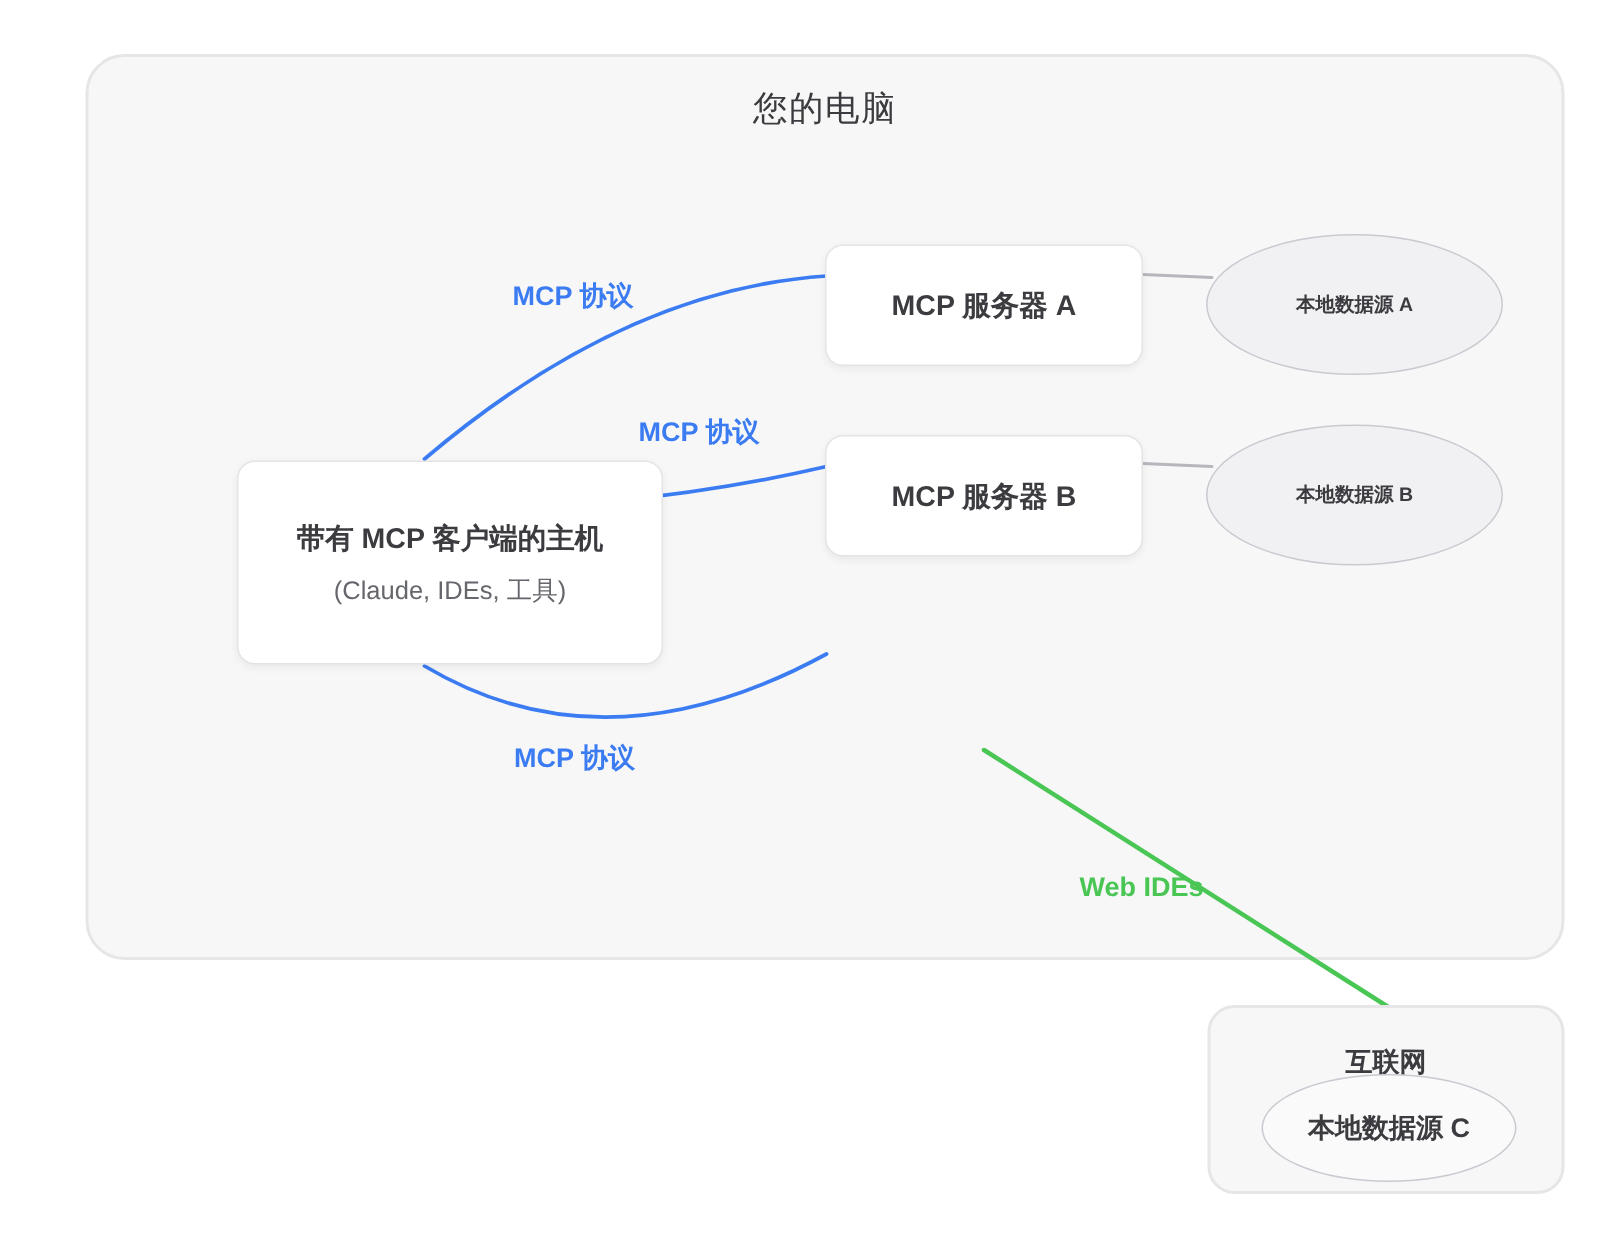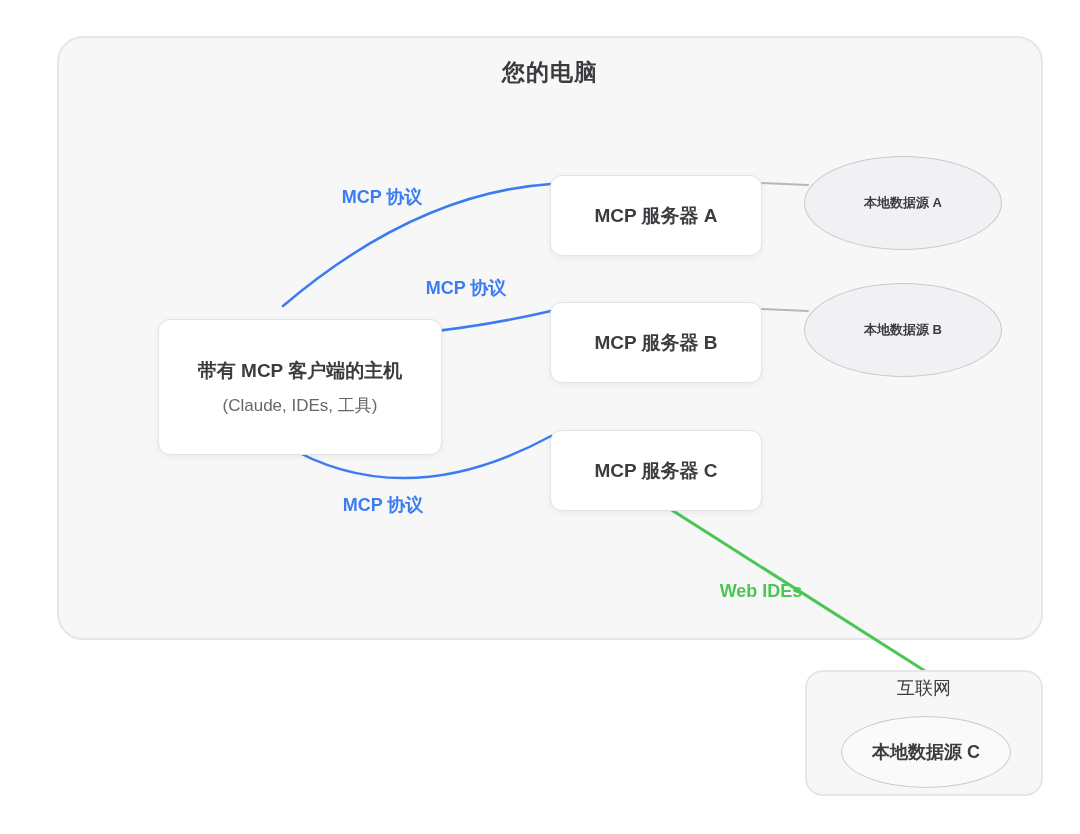"您的电脑" .computer-title { font-weight: bold -> normal }
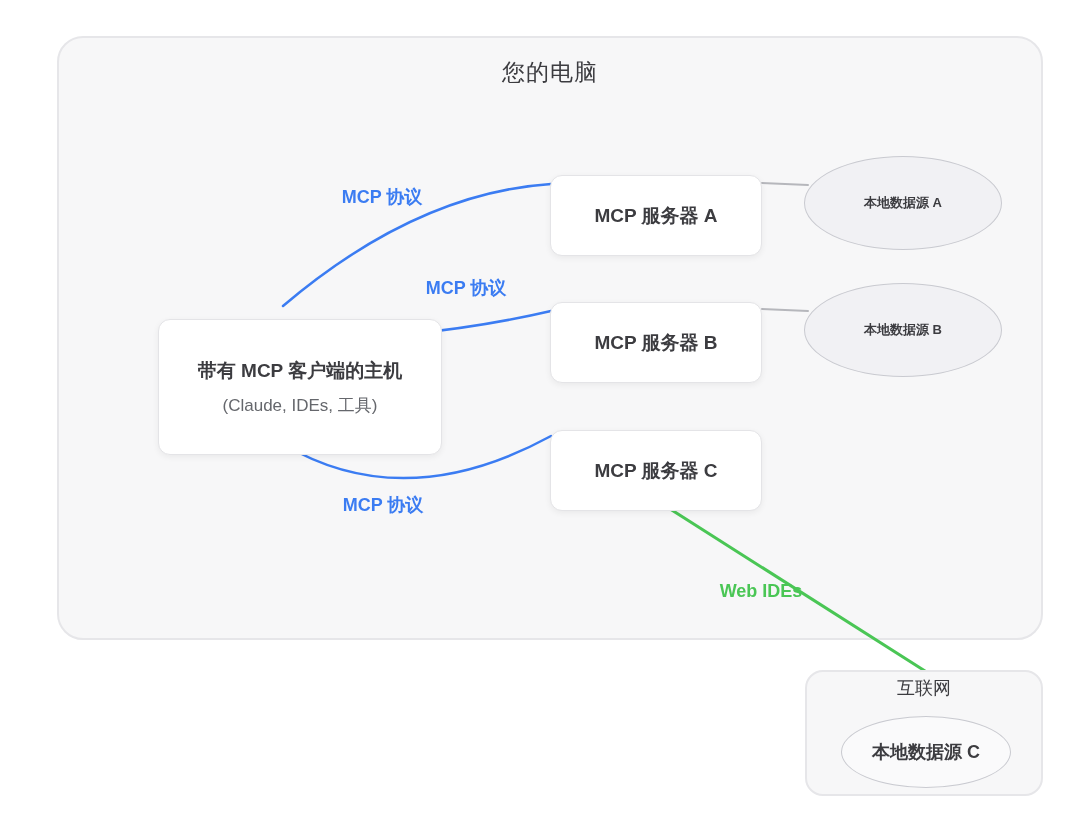"MCP 服务器 A" .node { margin-top: 12px -> none }
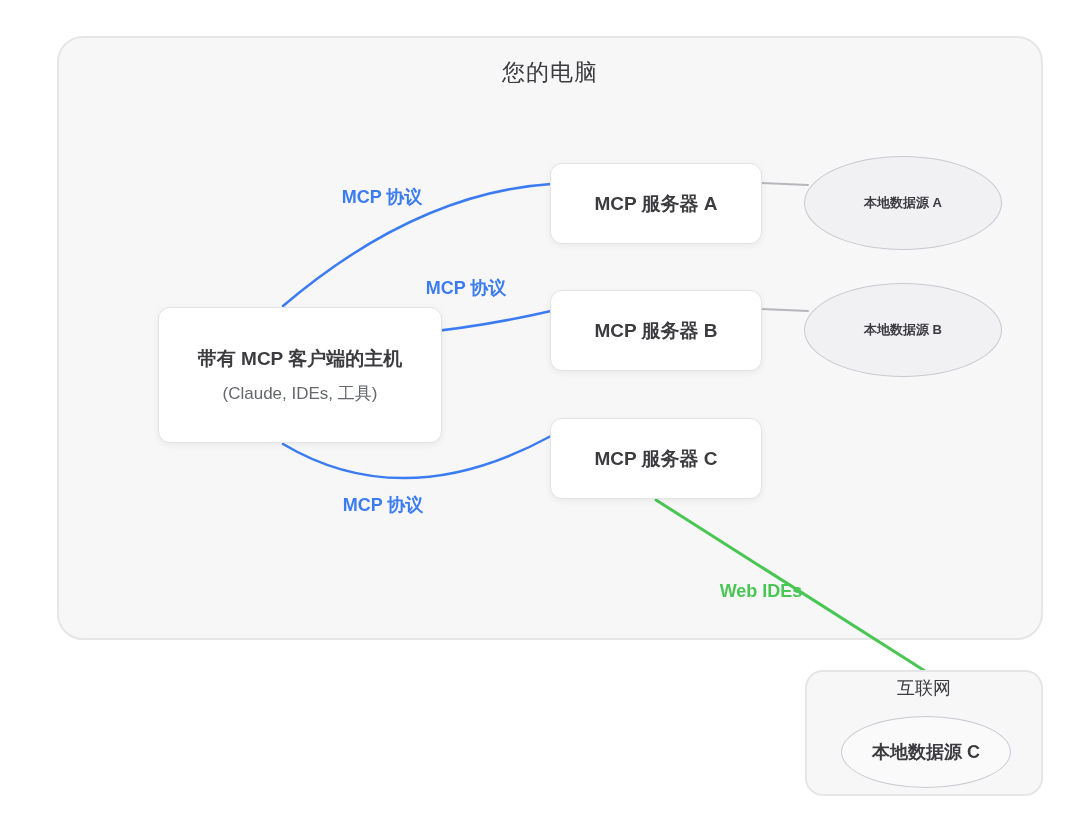"MCP 服务器 C" div.node { html: <div> <div>MCP 服务器 C</div> </div> -> none }
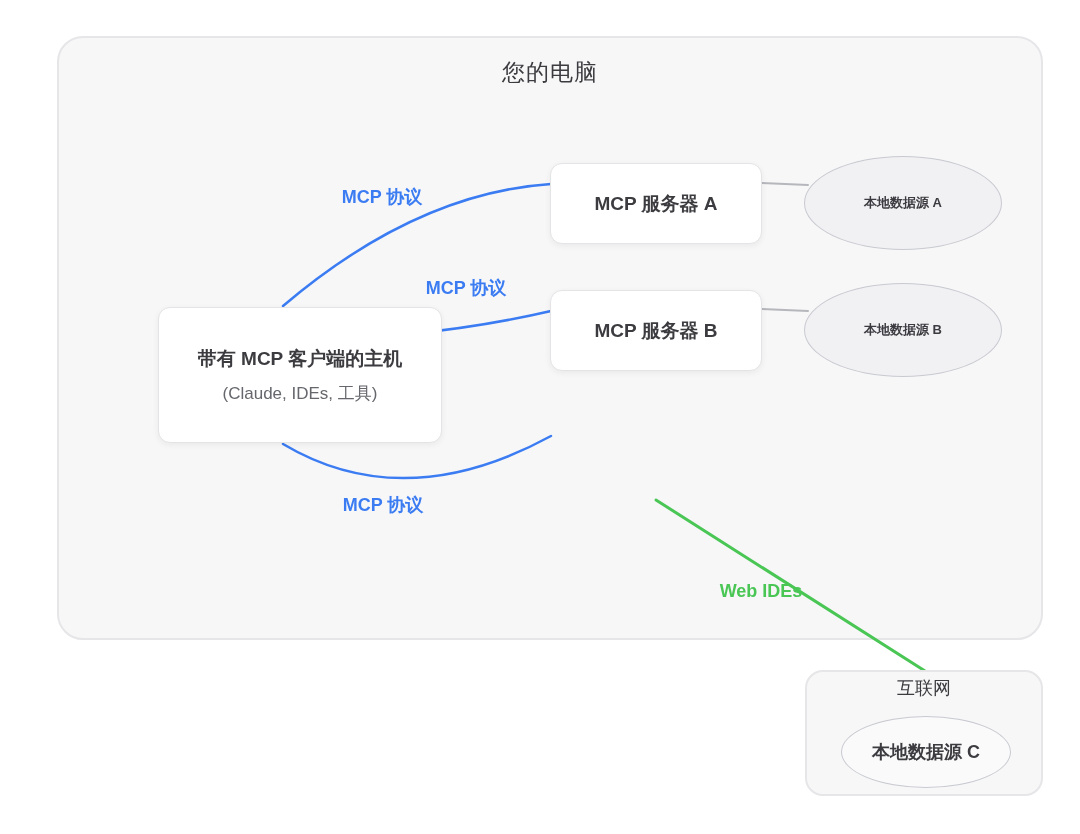"互联网" .internet-title { font-weight: normal -> bold; top: 4px -> 24px }
